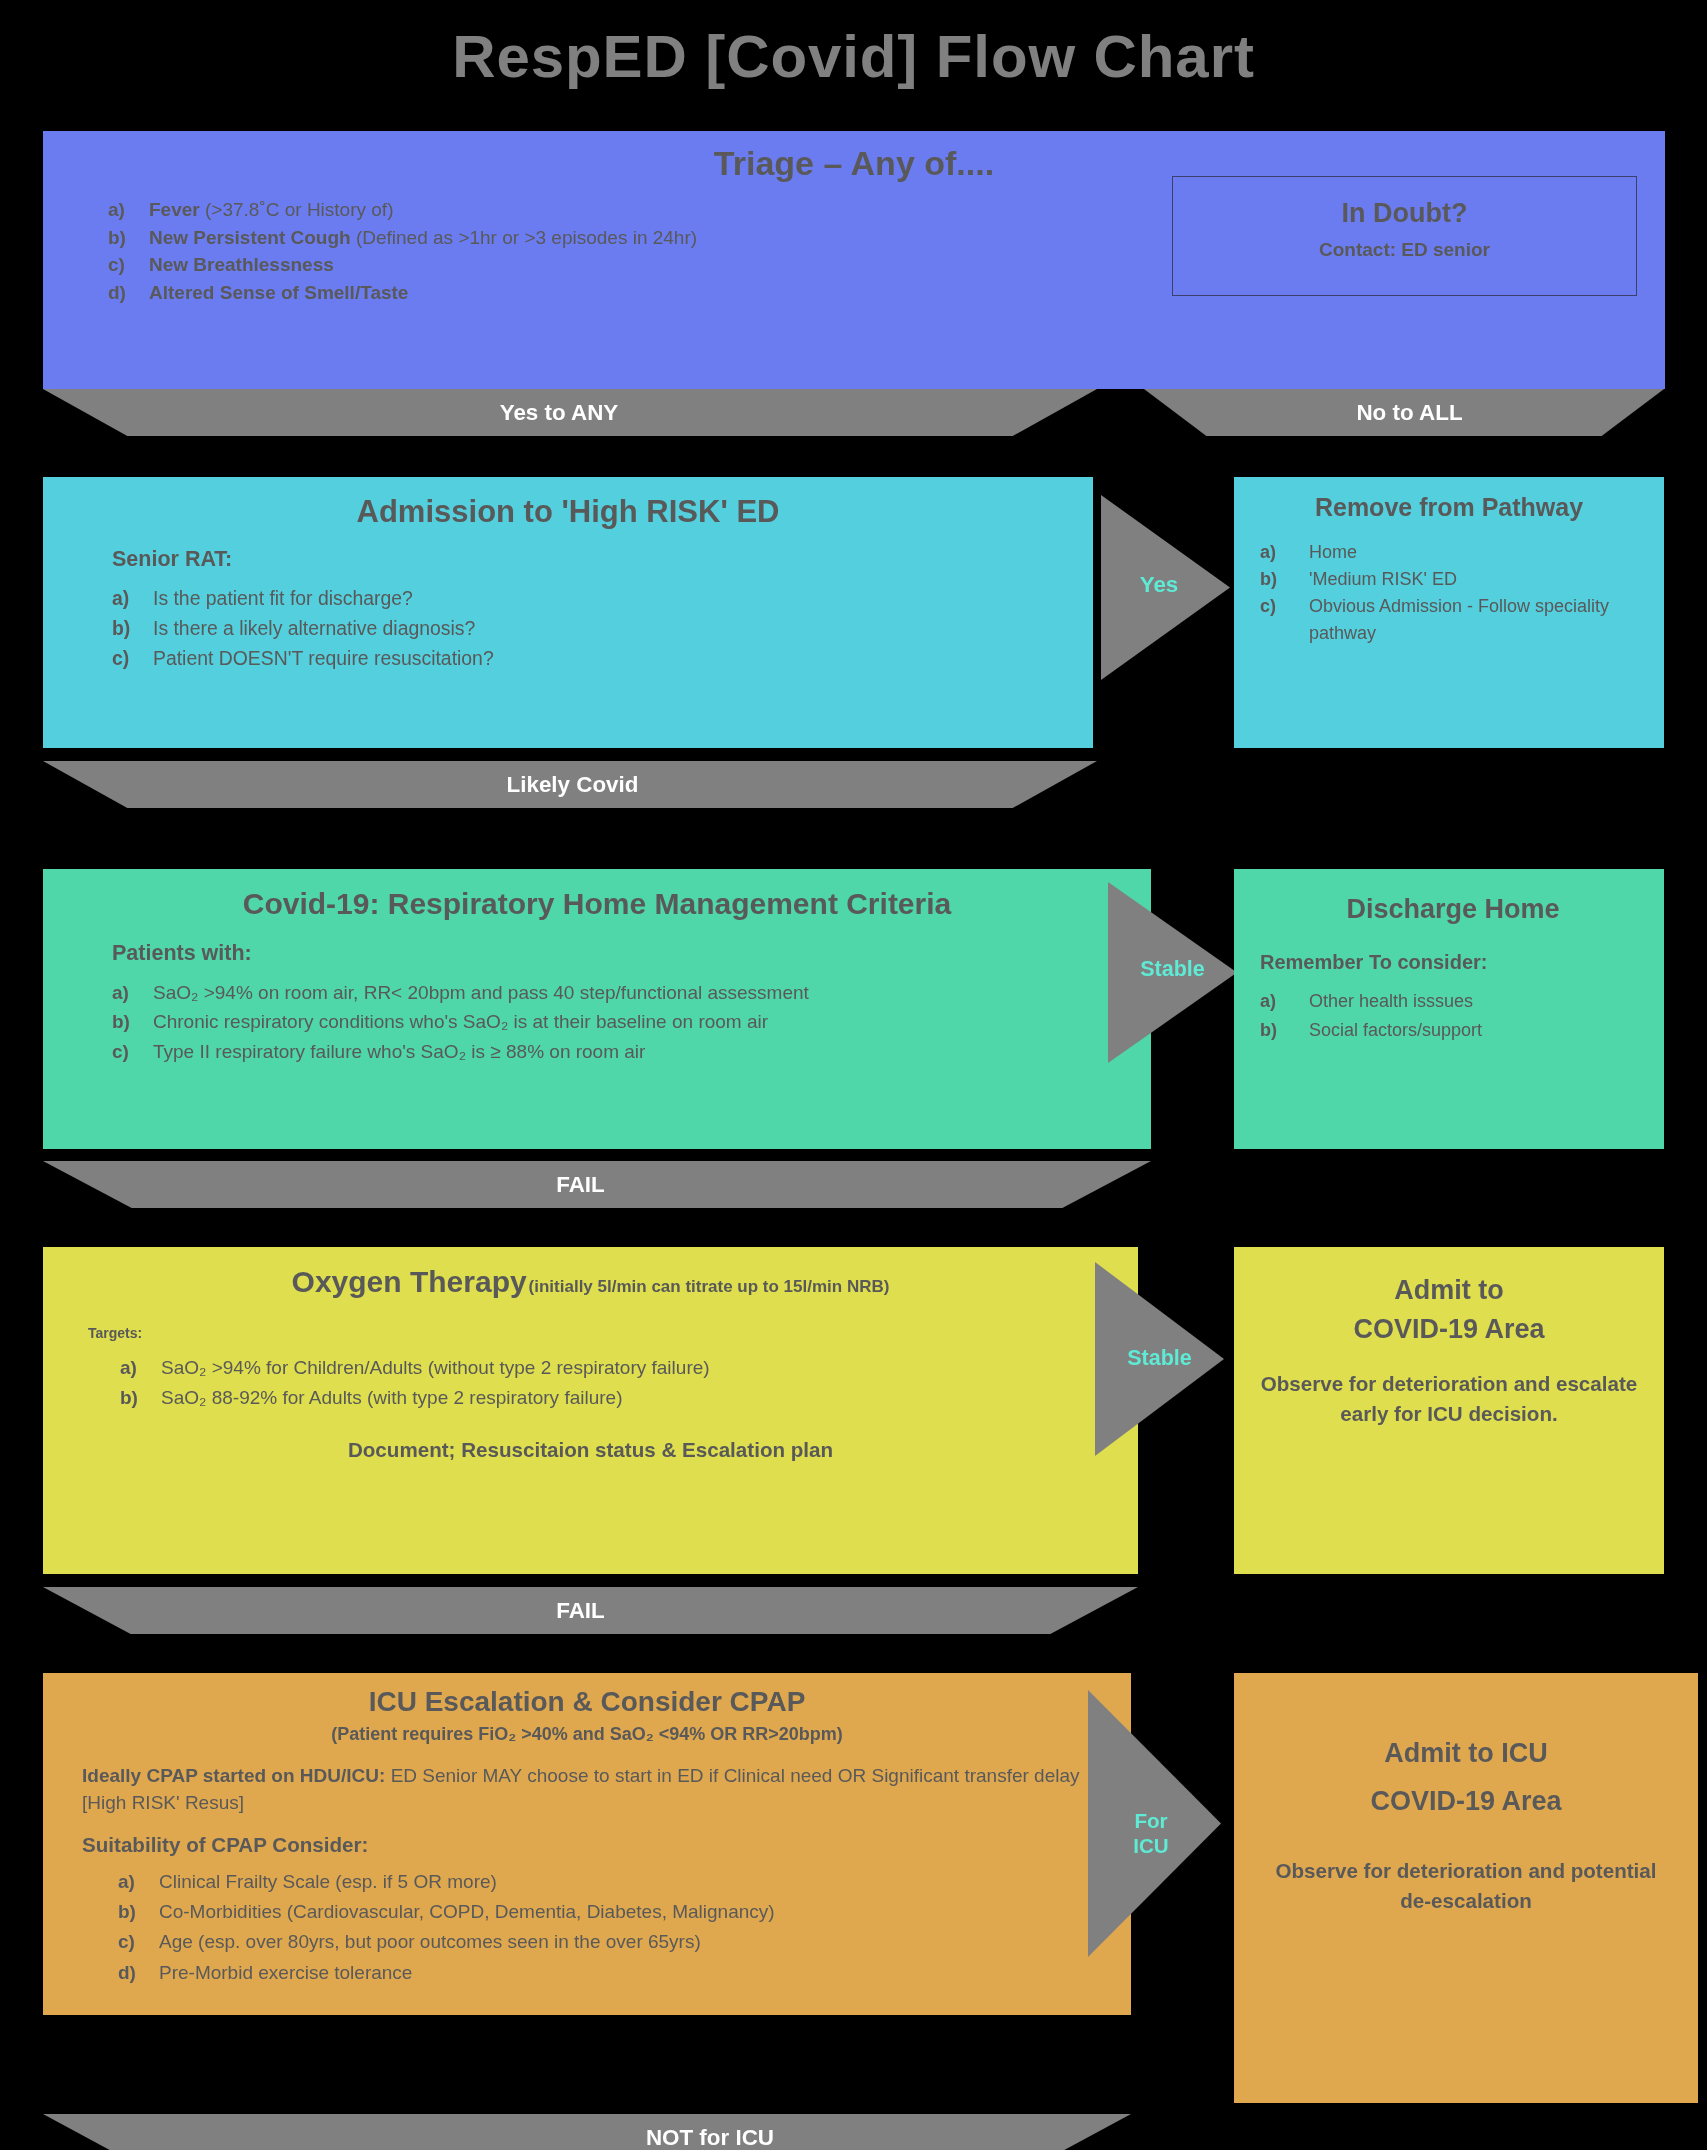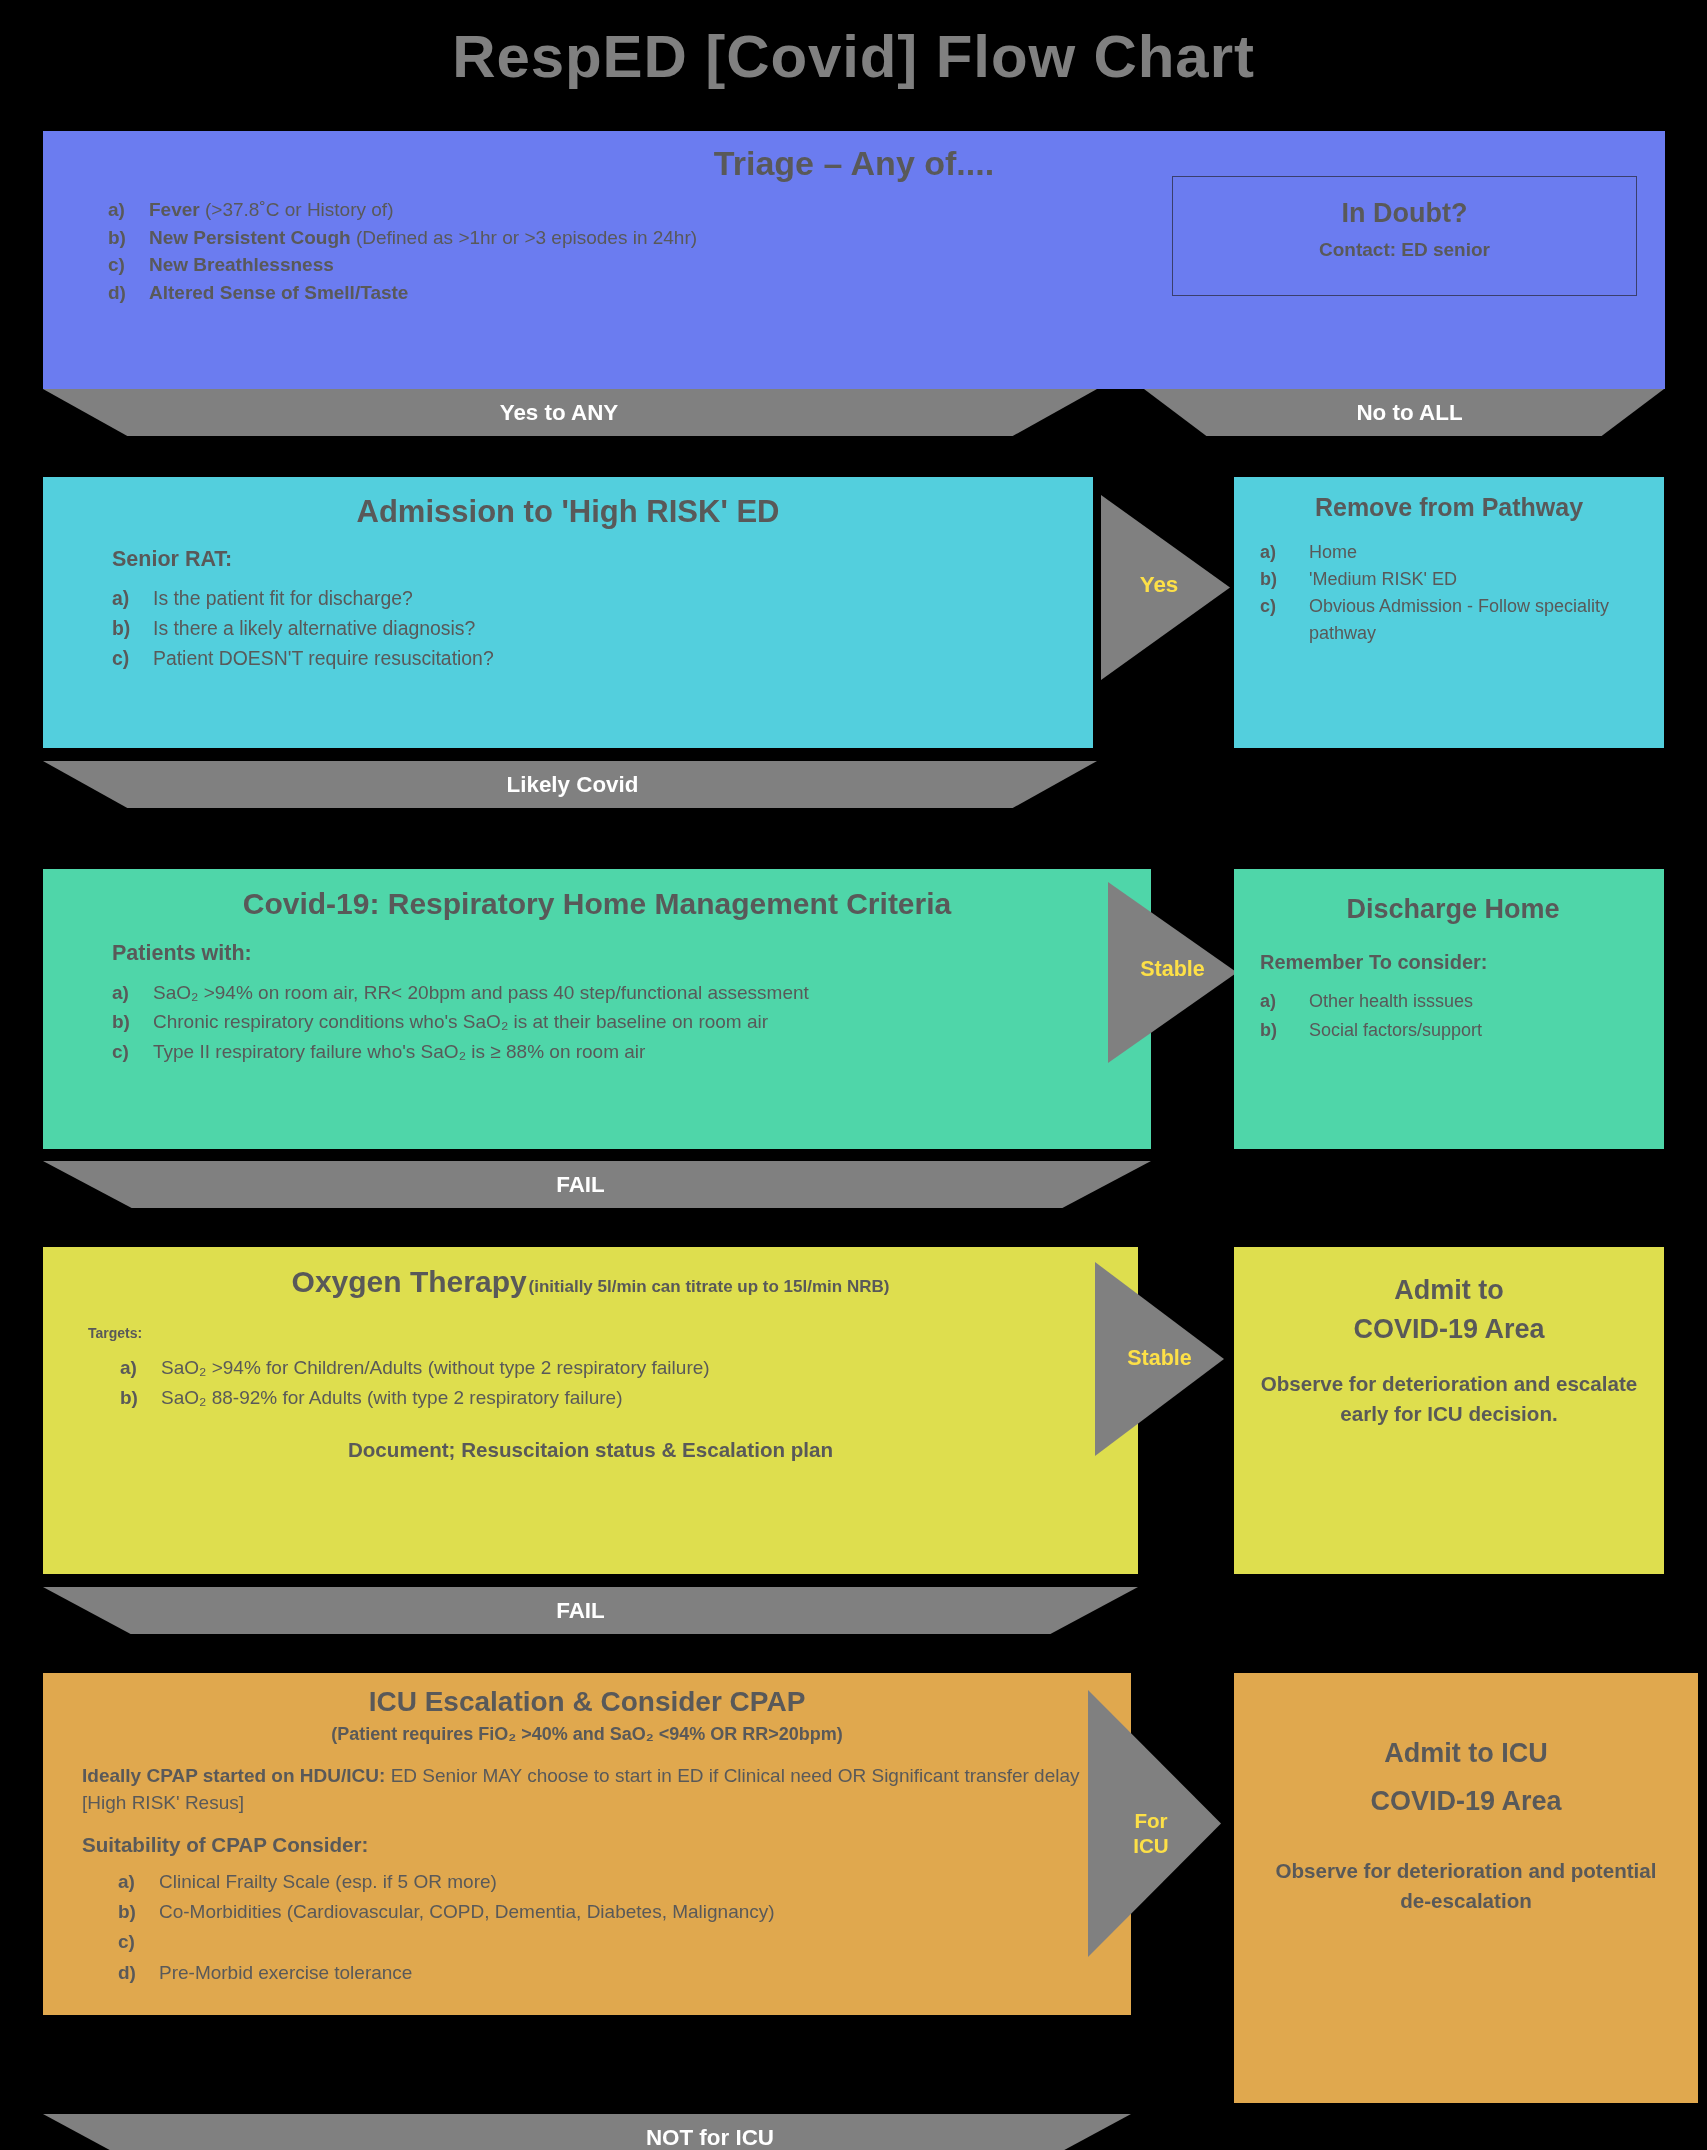"Yes" .side-label { color: #fde047 -> #5eead4 }
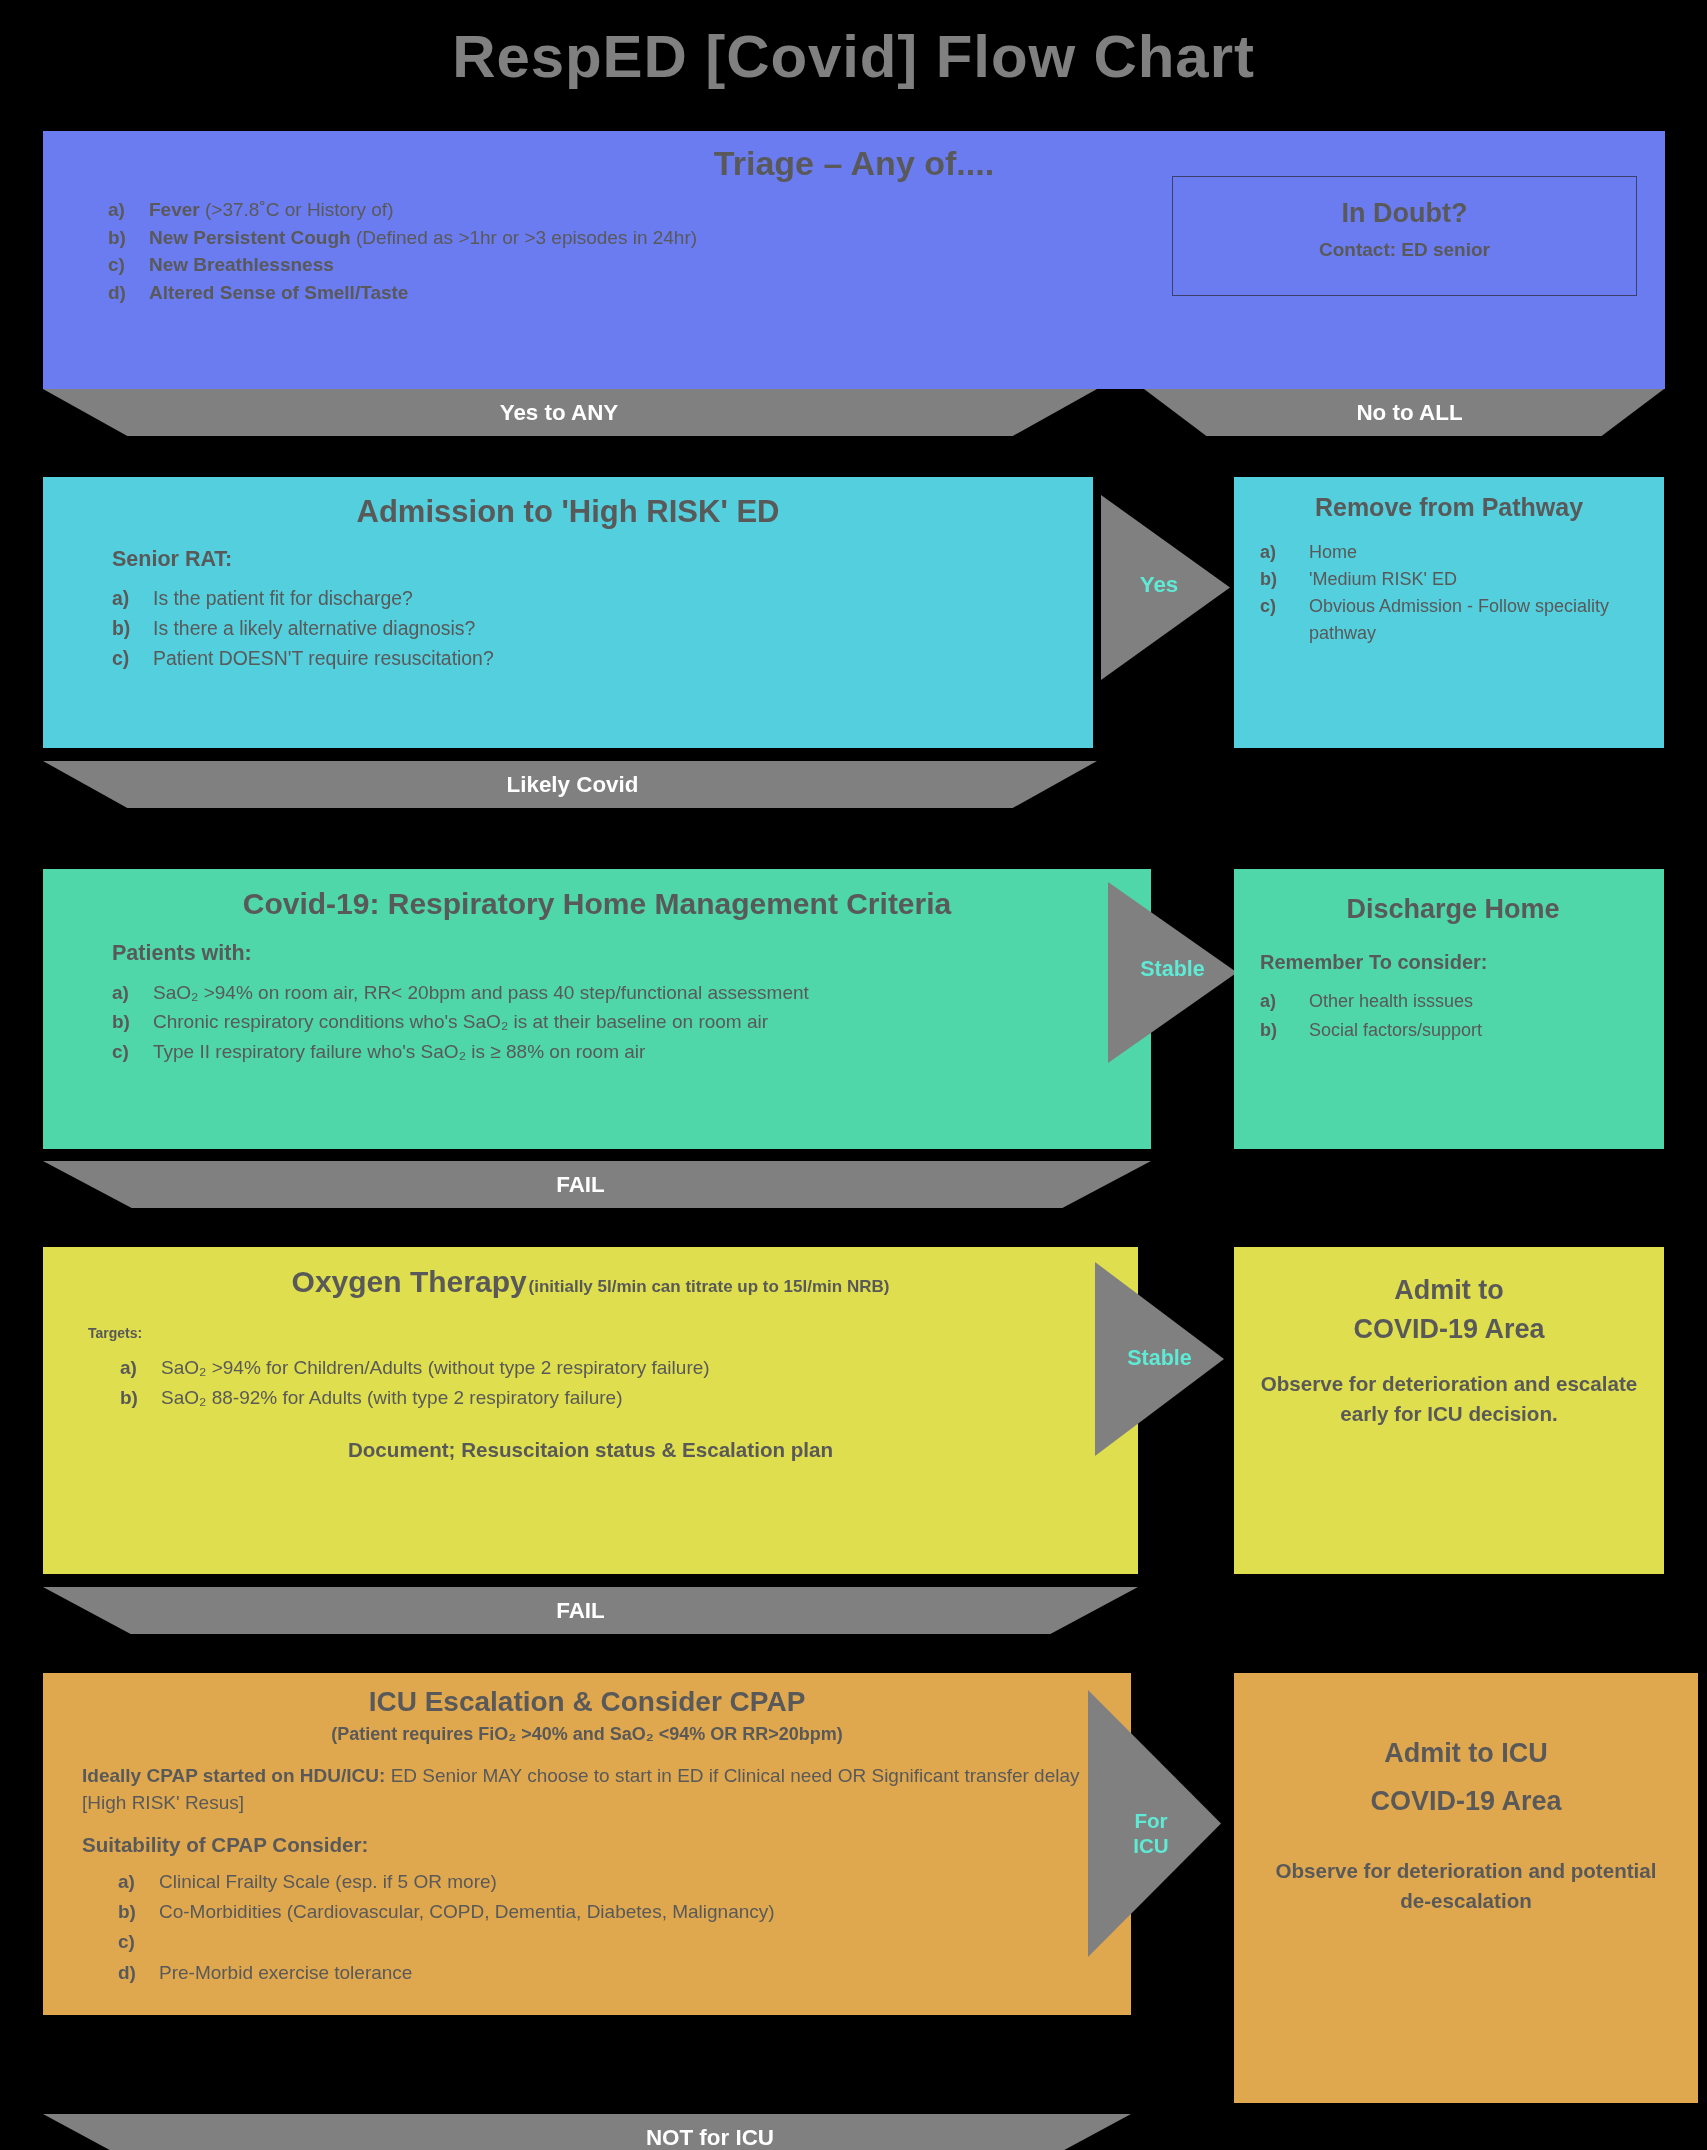"Age (esp. over 80yrs, but" span { html: none -> <span>Age (esp. over 80yrs, but poor outcomes seen in the over 65yrs)</span> }
